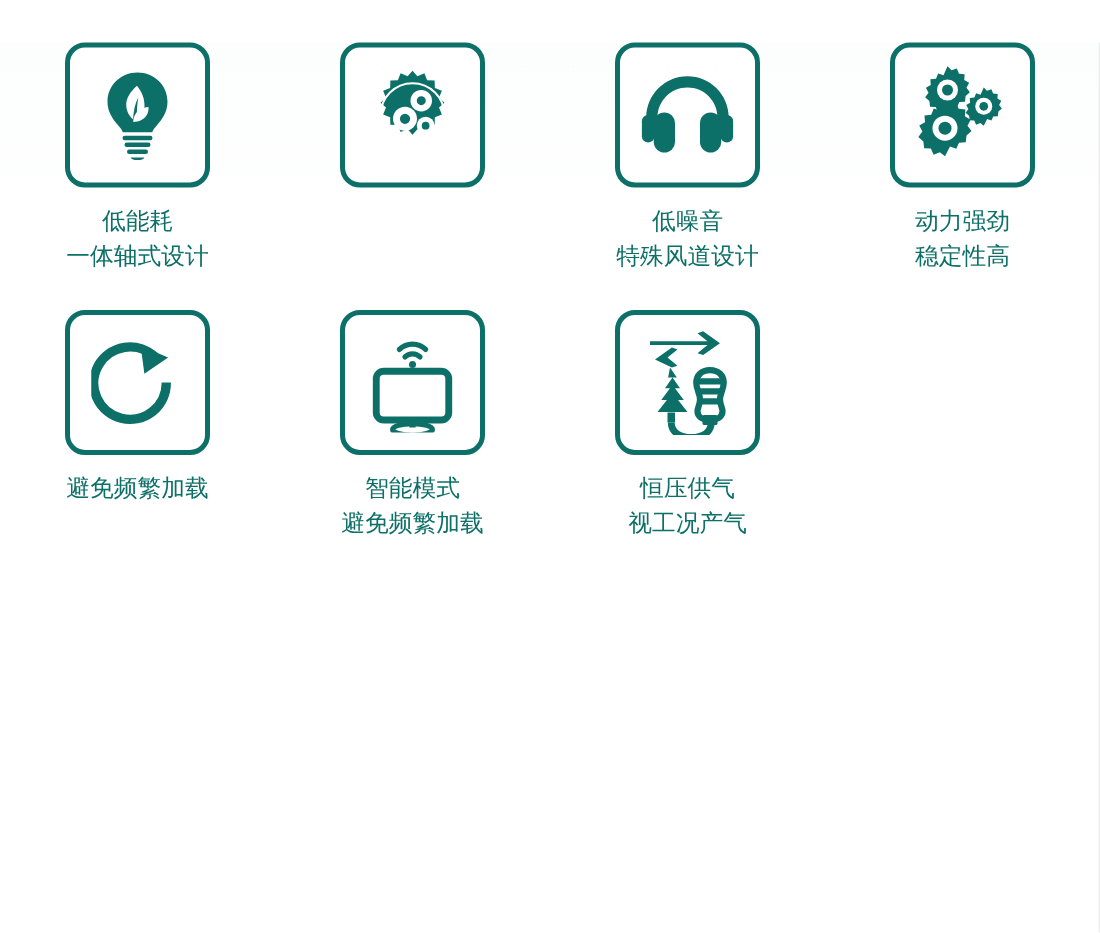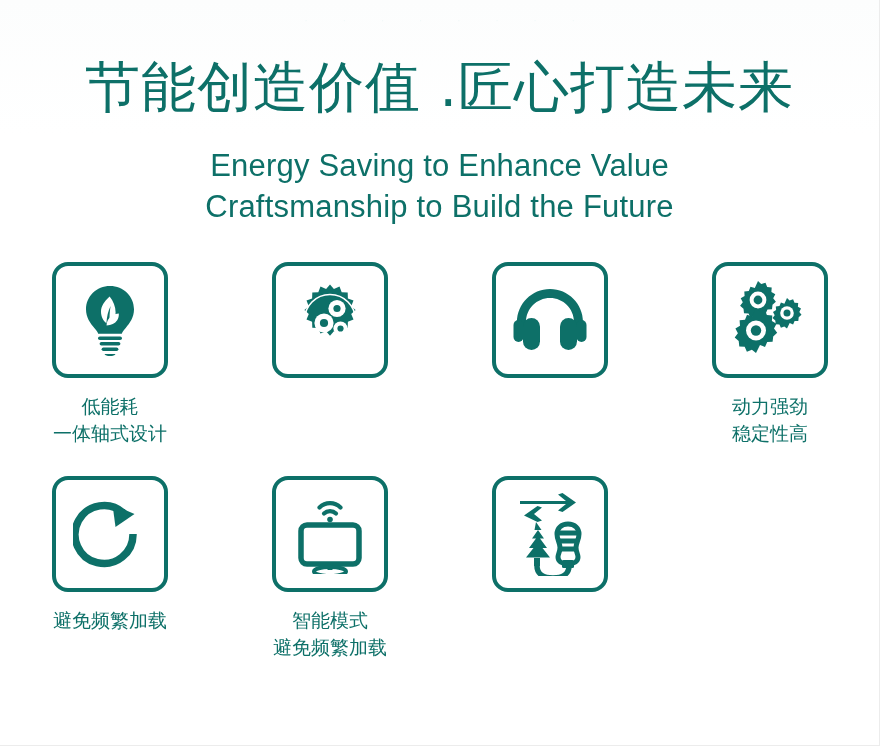"节能创造价值 .匠心打造未来" div.title-block { html: <div> <div>节能创造价值 .匠心打造未来</div> <div> <div>Energy Saving to Enhance Value</div> <div>Craftsmanship to Build the Future</div> </div> </div> -> none }
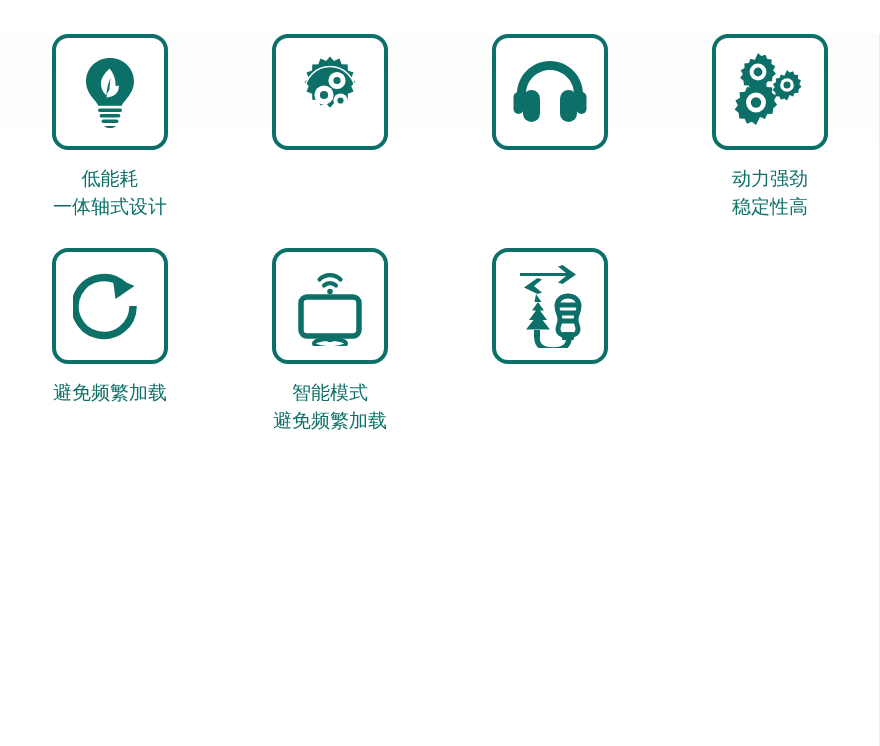"低能耗" .cell-label { font-family: Liberation Serif, serif -> Liberation Mono, monospace }
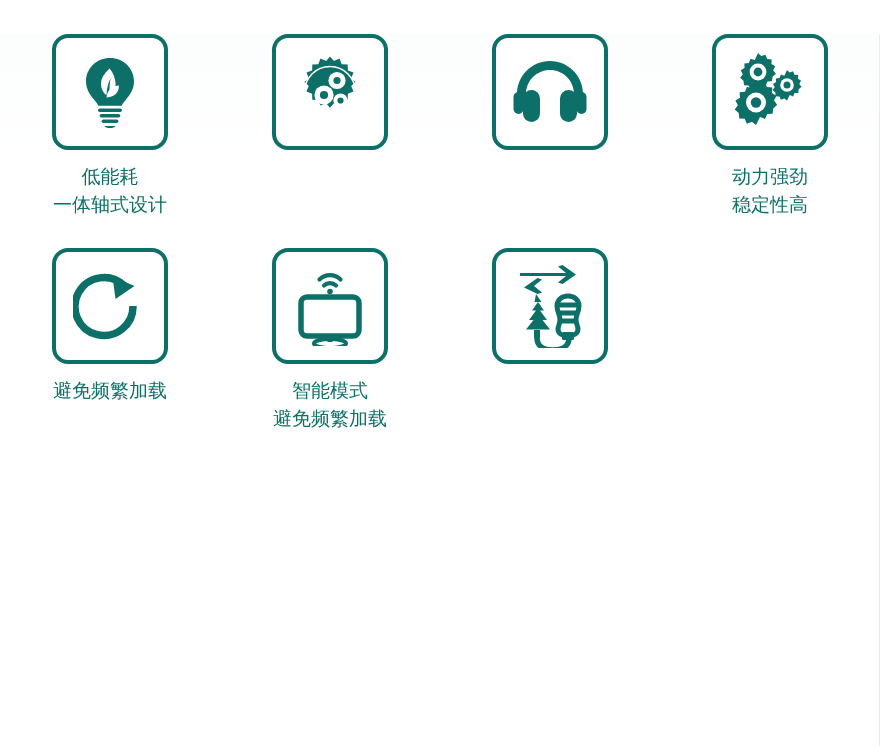"低噪音" div.cell-label { html: none -> <div> <span>低噪音</span> <span>特殊风道设计</span> </div> }
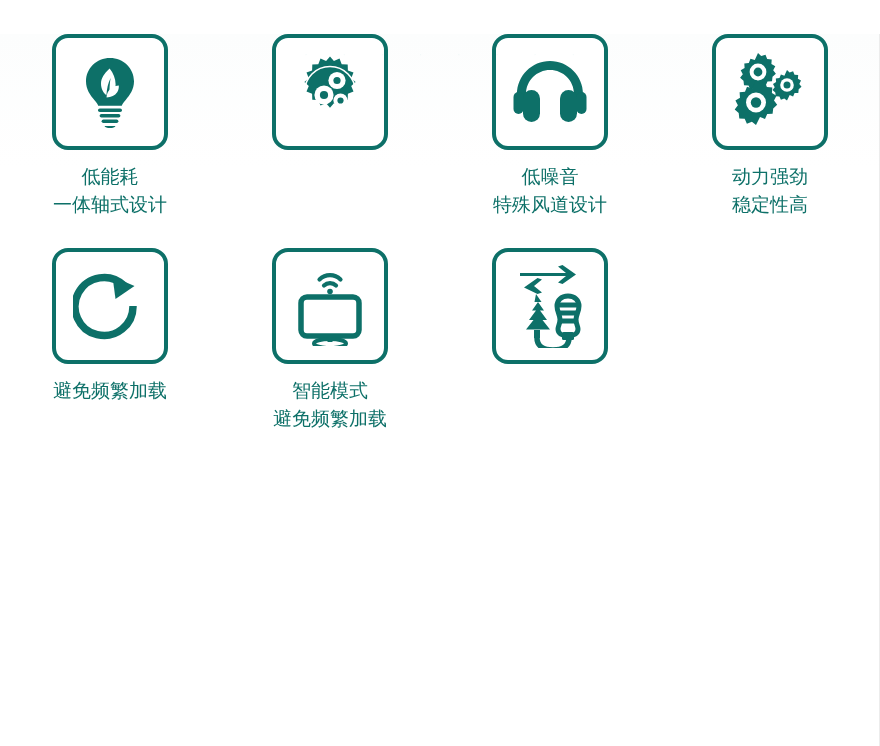"恒压供气" div.cell-label { html: none -> <div> <span>恒压供气</span> <span>视工况产气</span> </div> }
